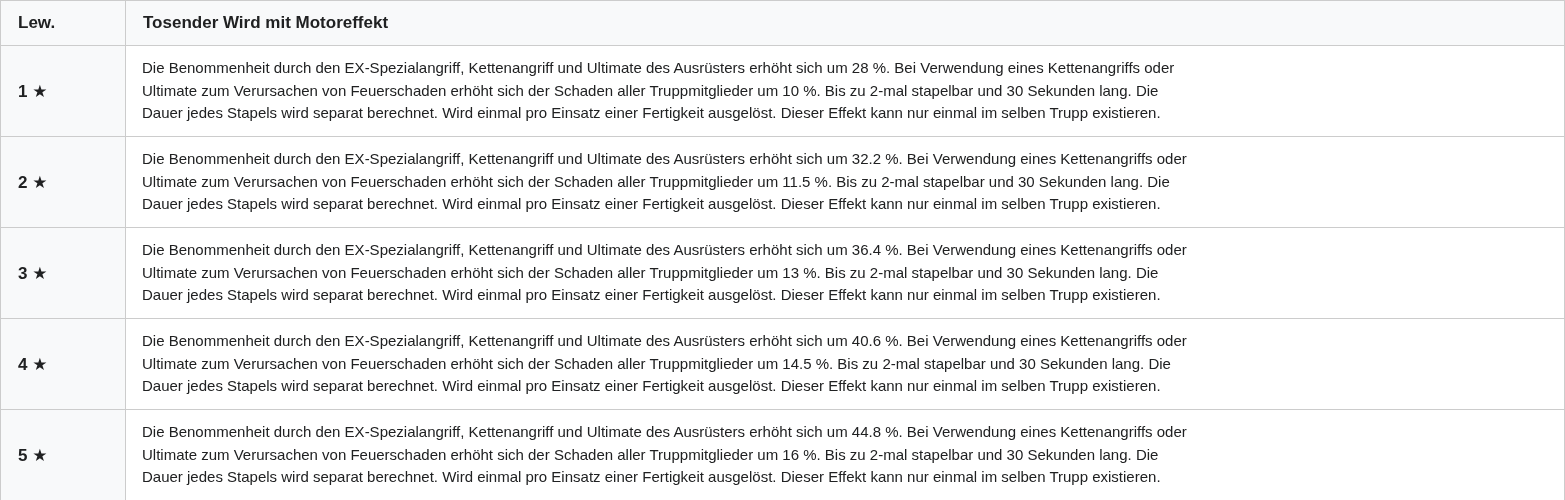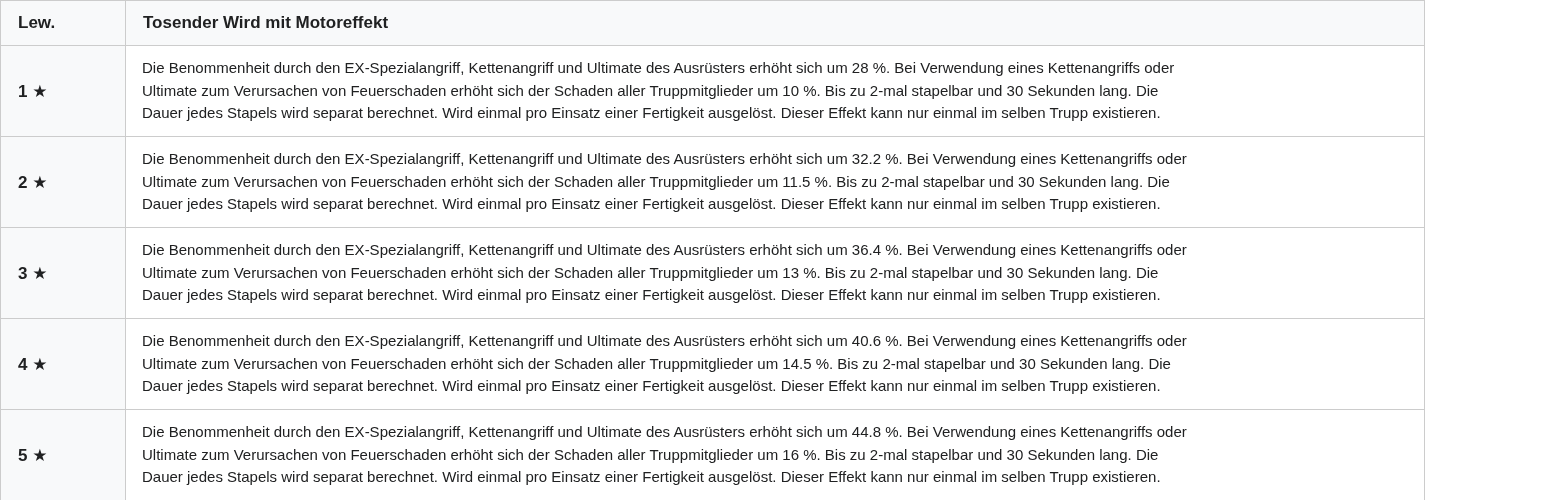"Lew." table.effect-table { width: 1425px -> 1565px }
